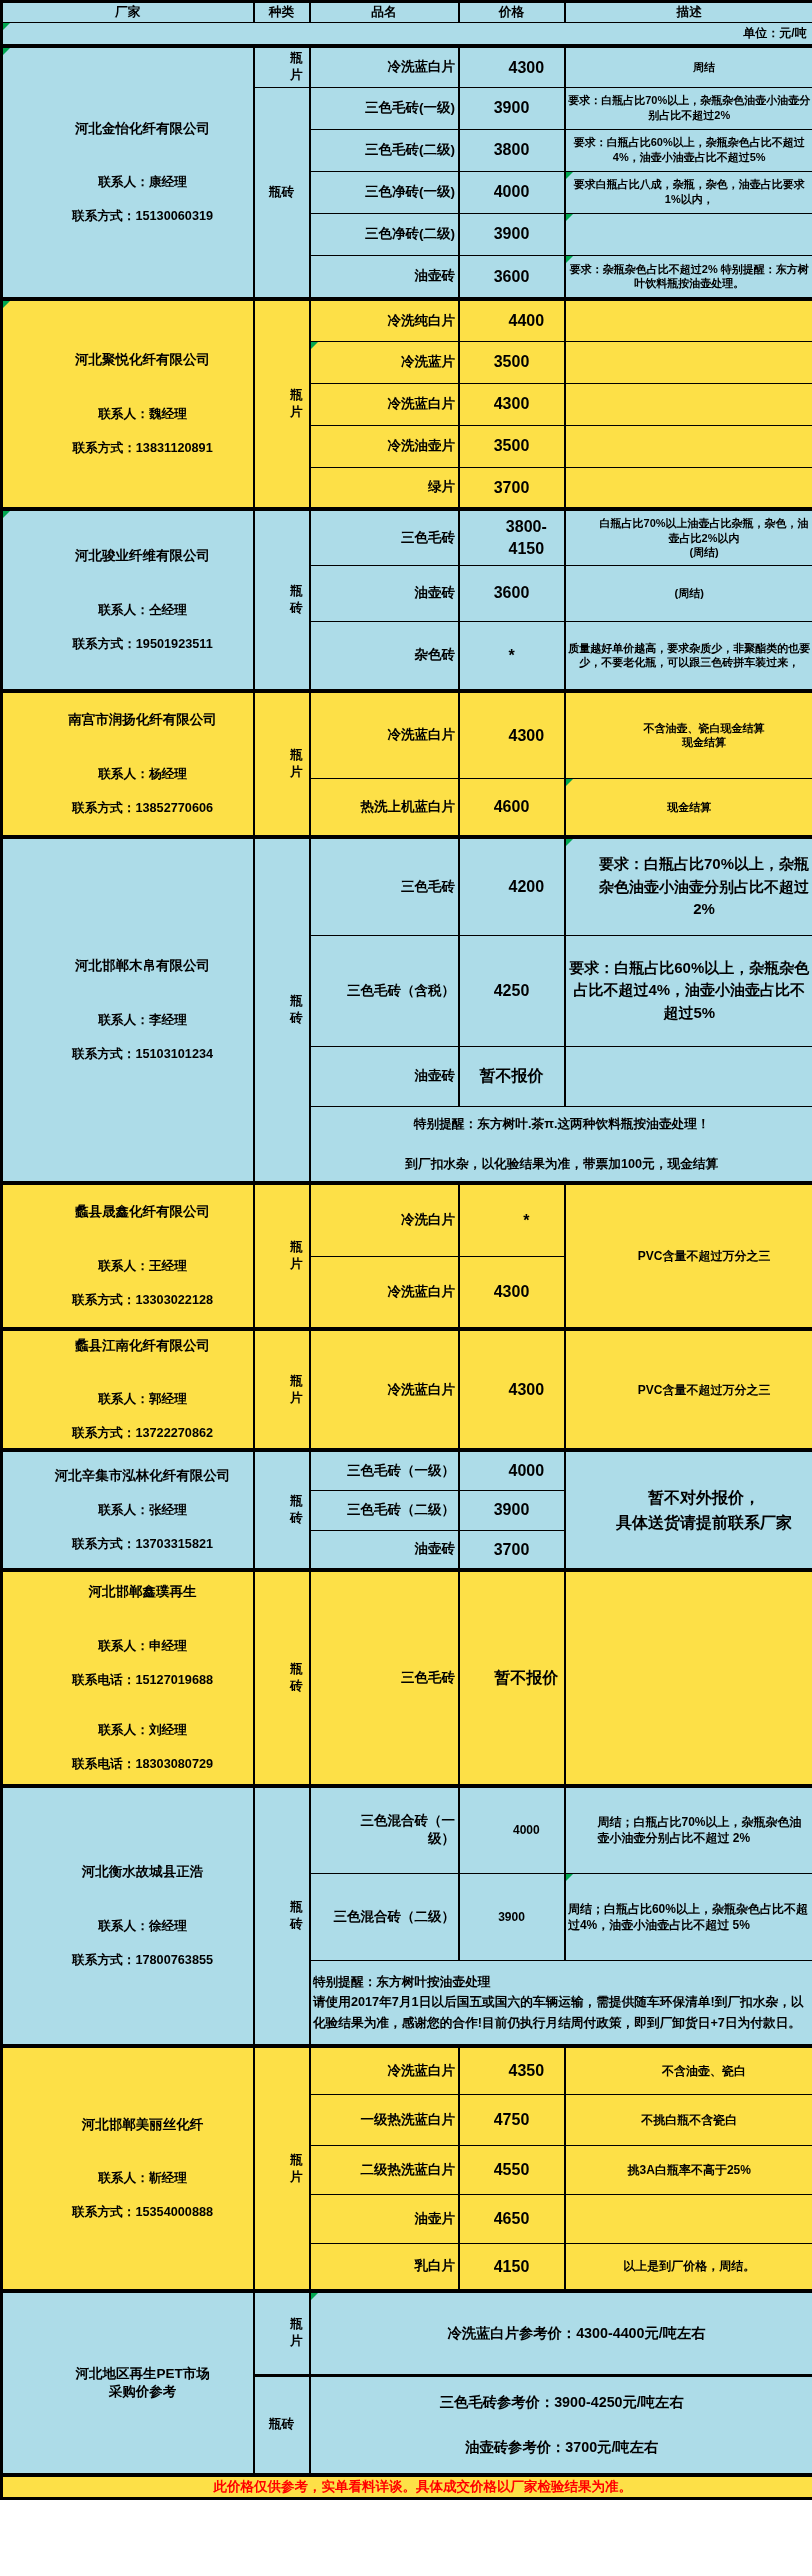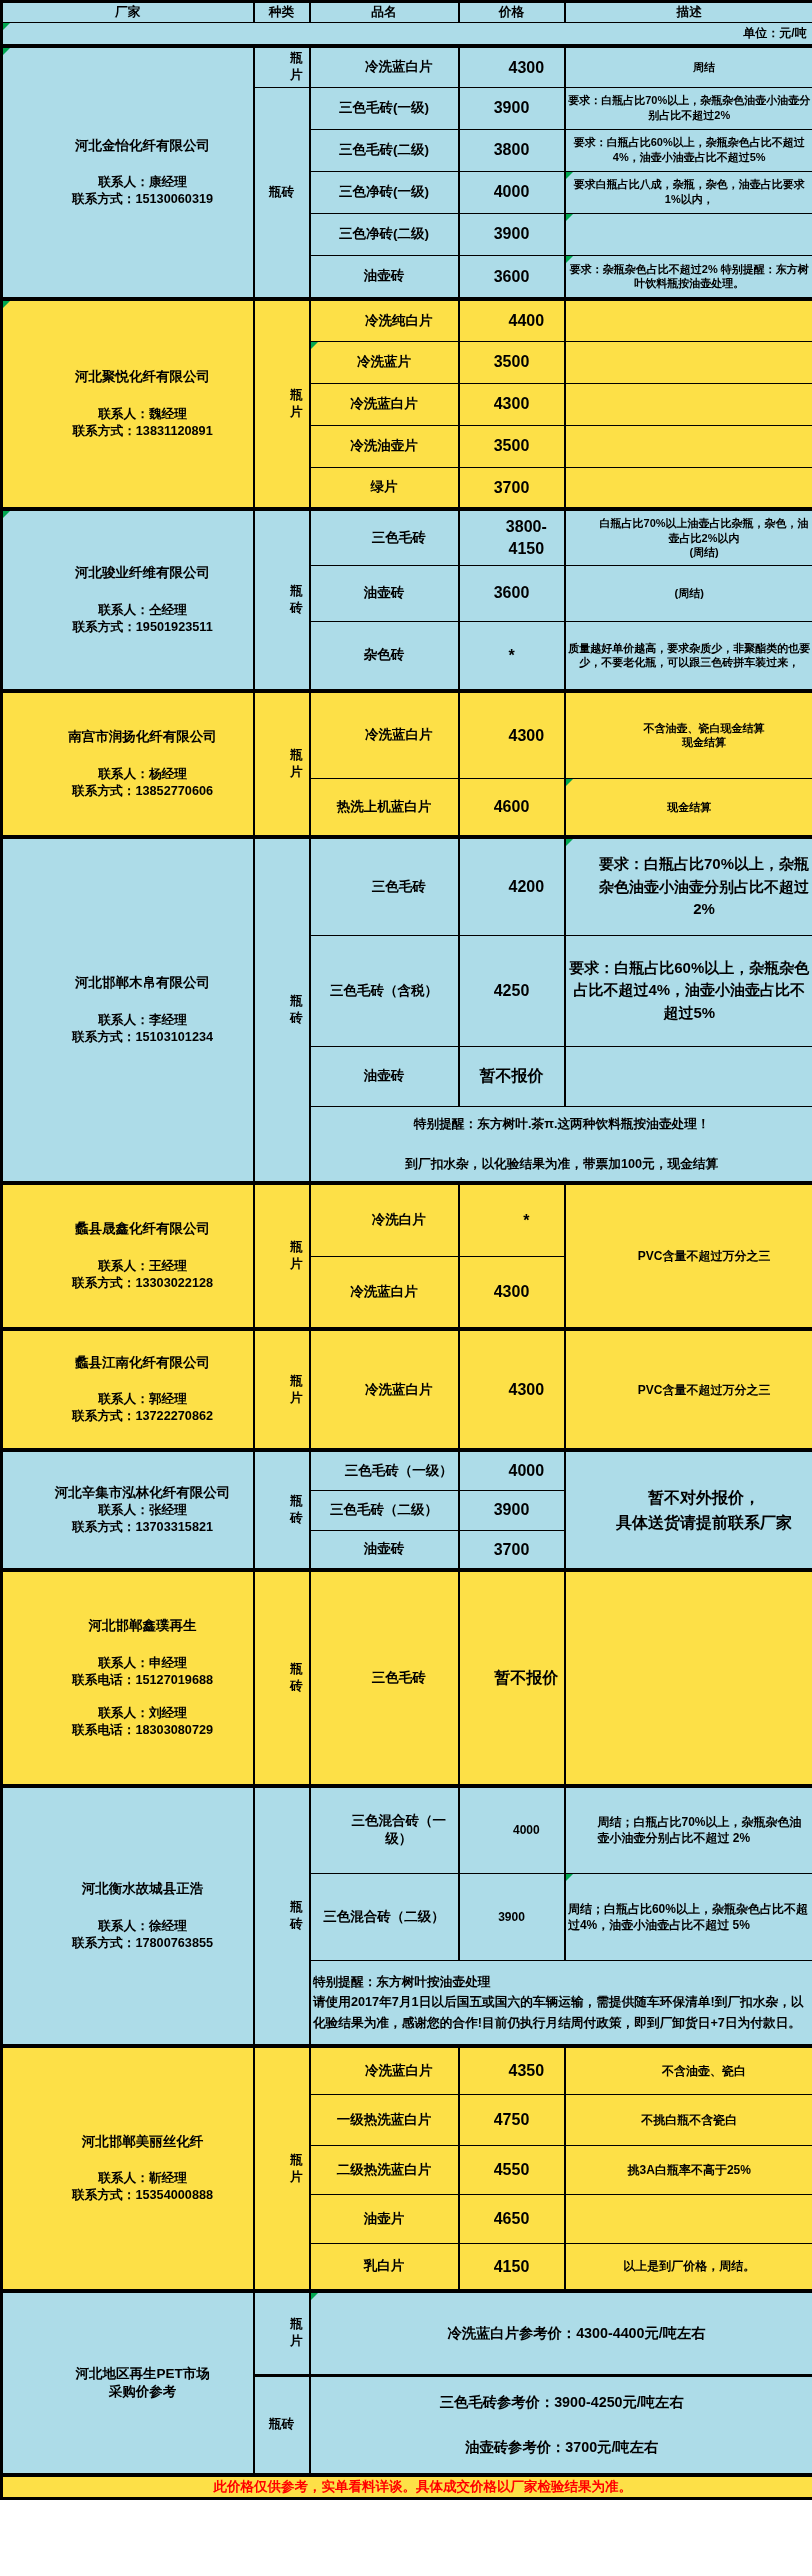"冷洗蓝白片" .pn { text-align: none -> right }
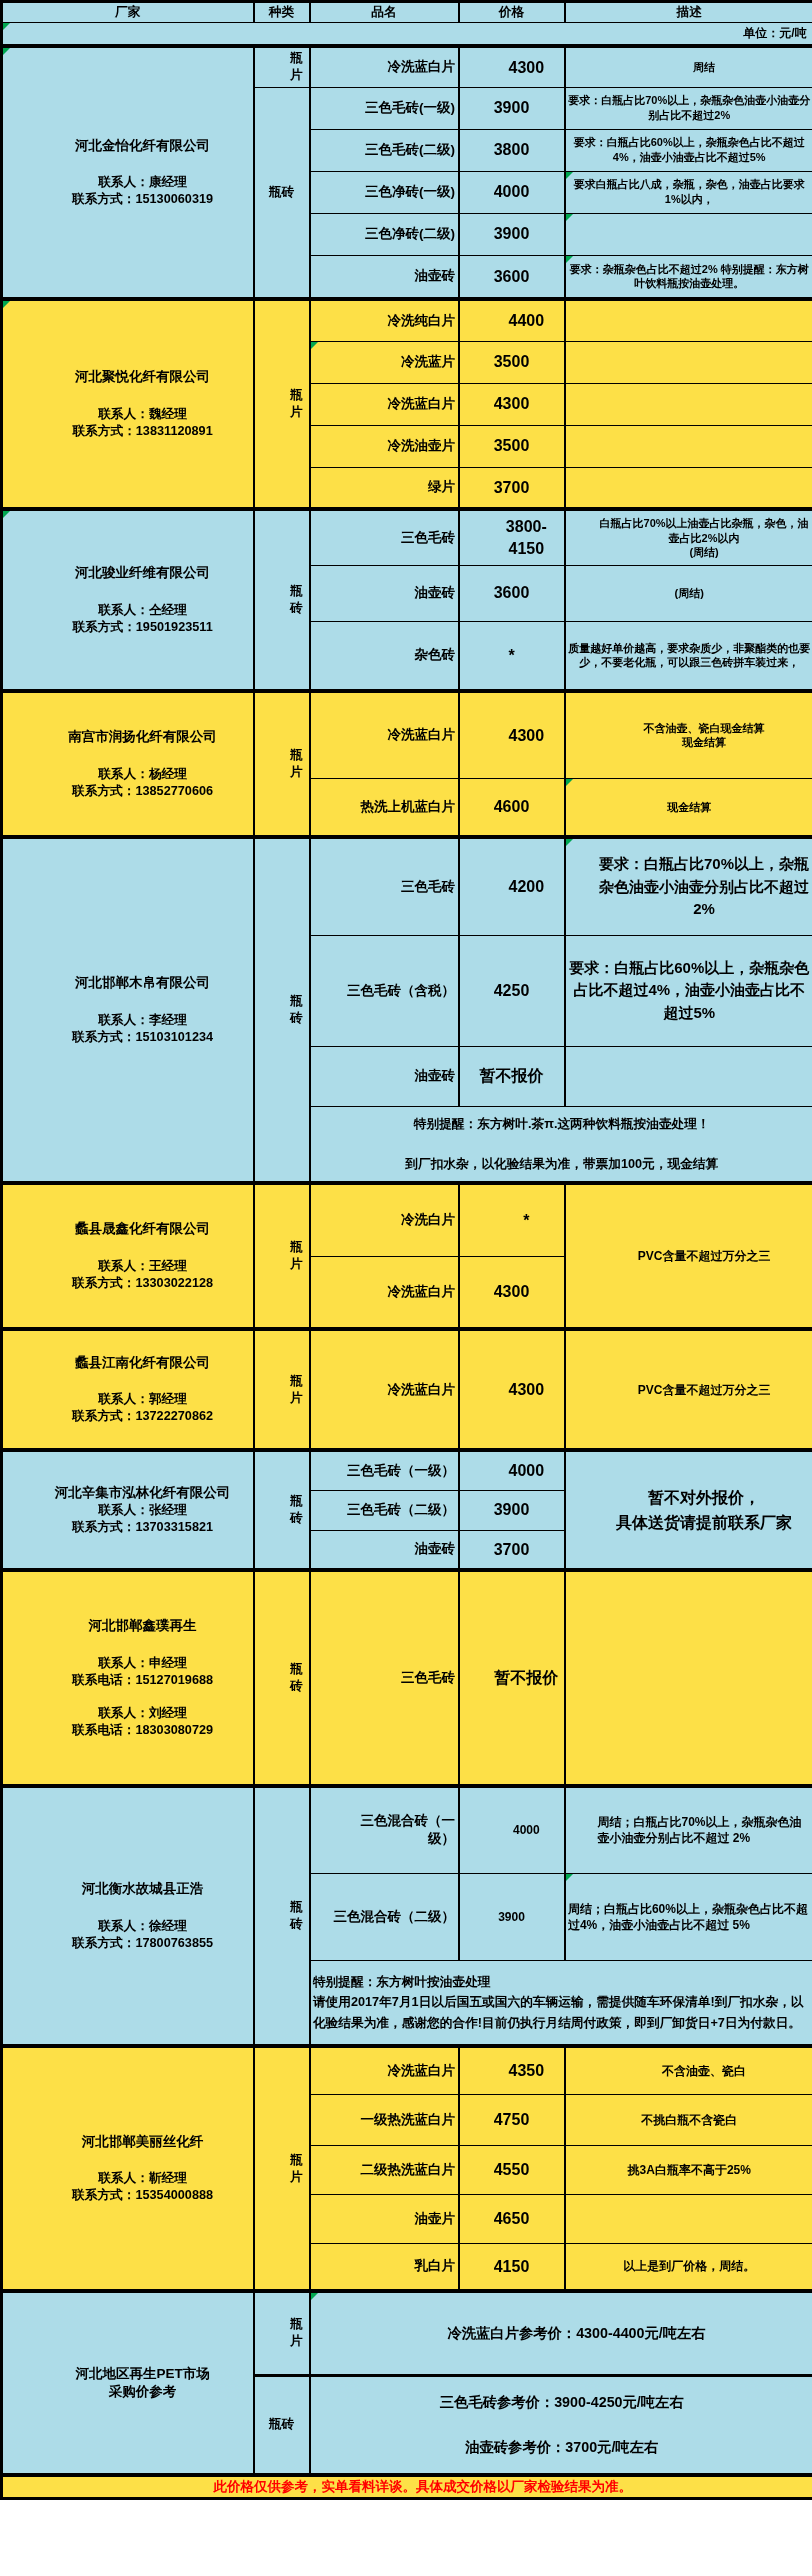"联系人：康经理" .co-line { margin-top: none -> 17px }
